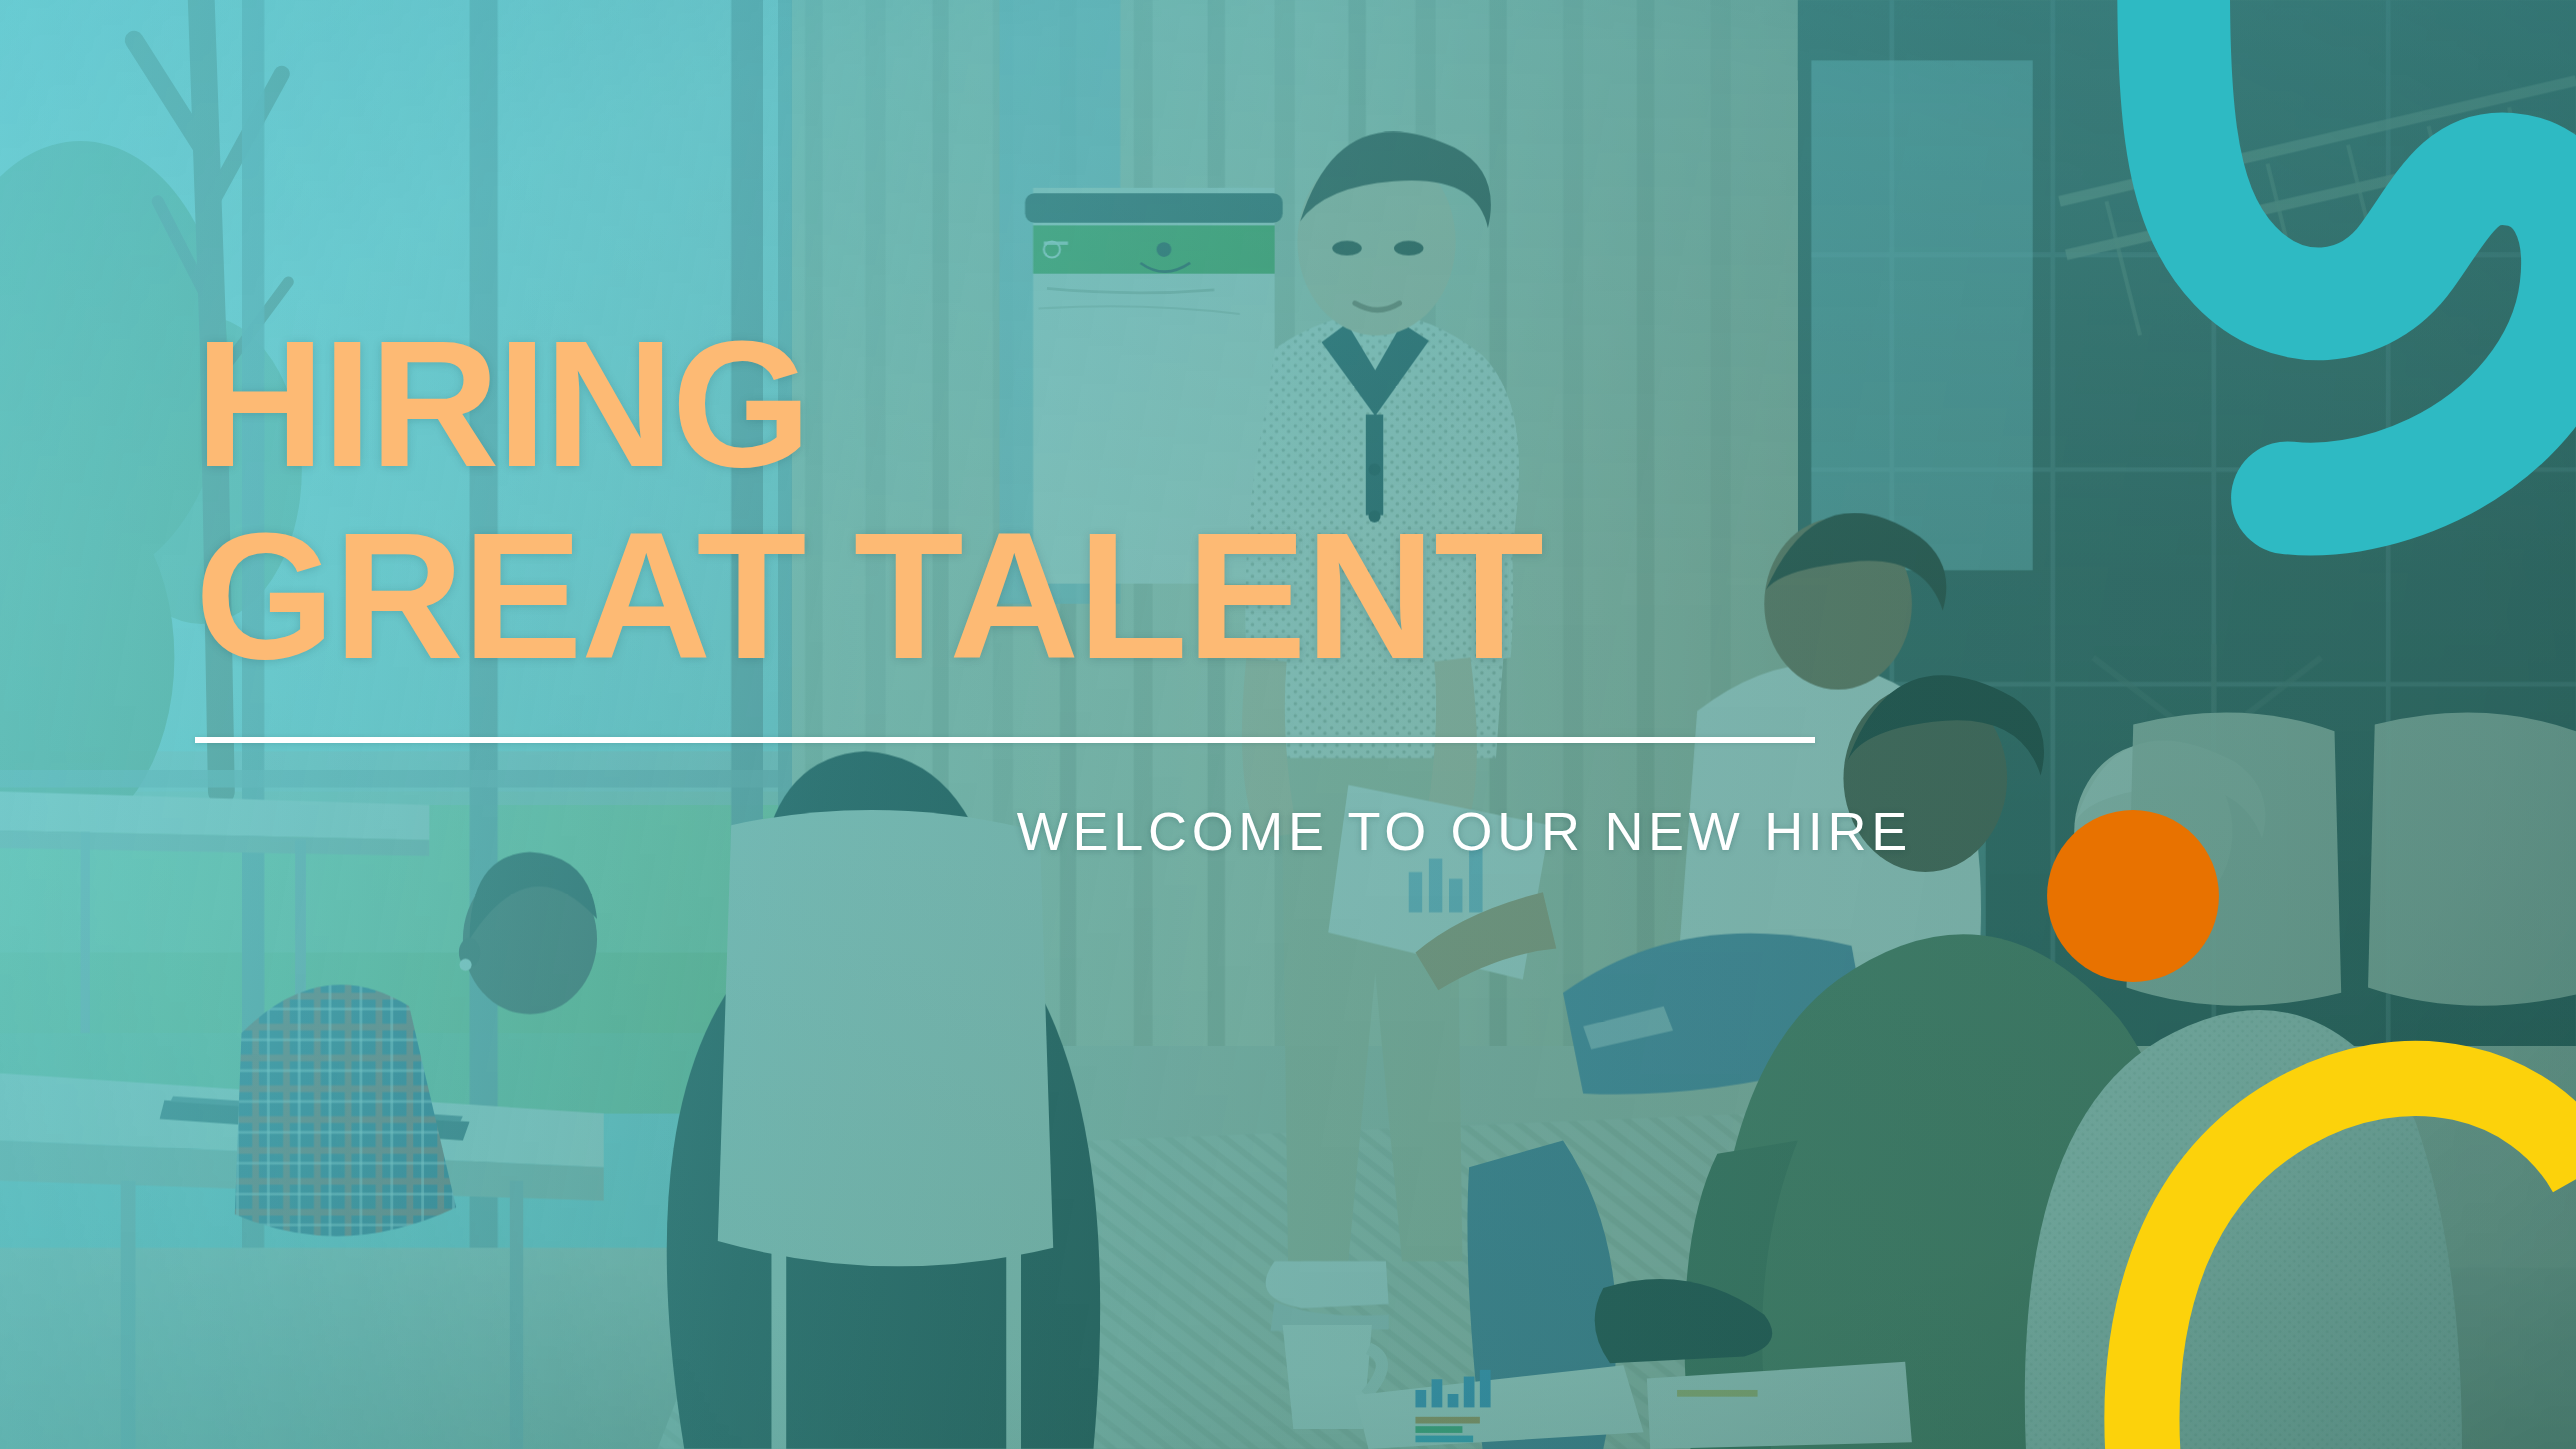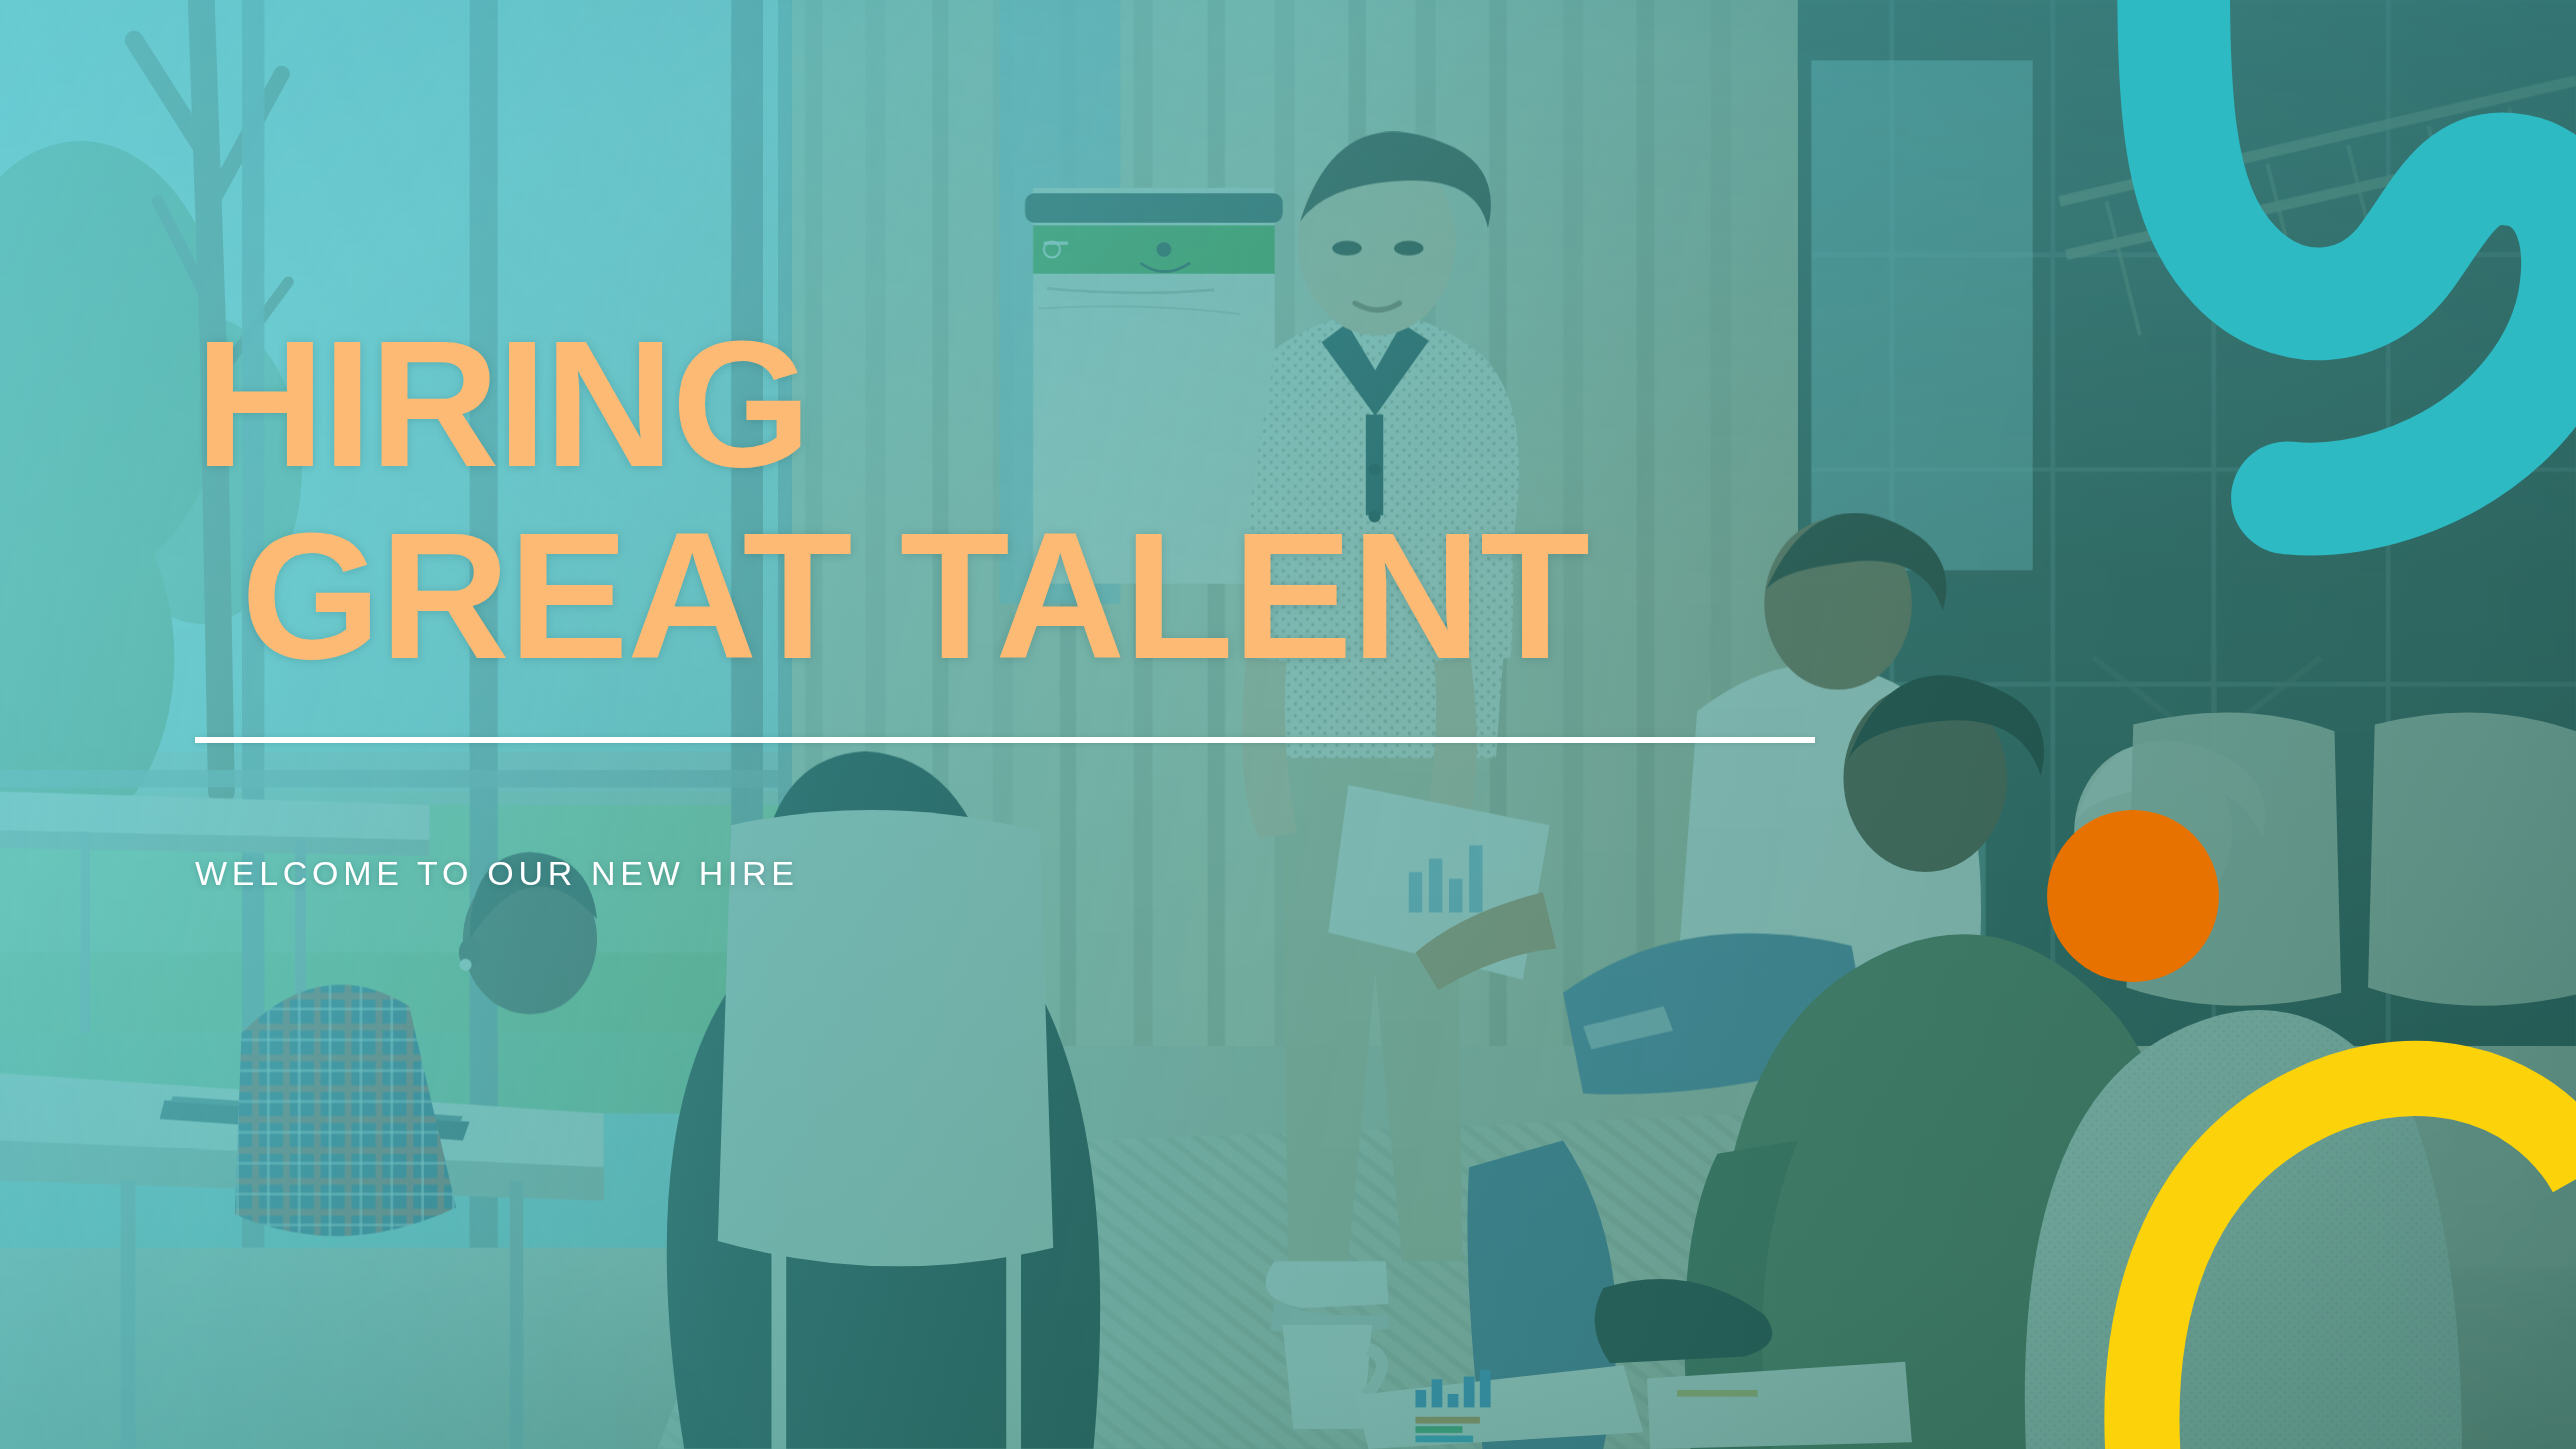"GREAT TALENT" .headline .ln2 { margin-left: 46px -> none }
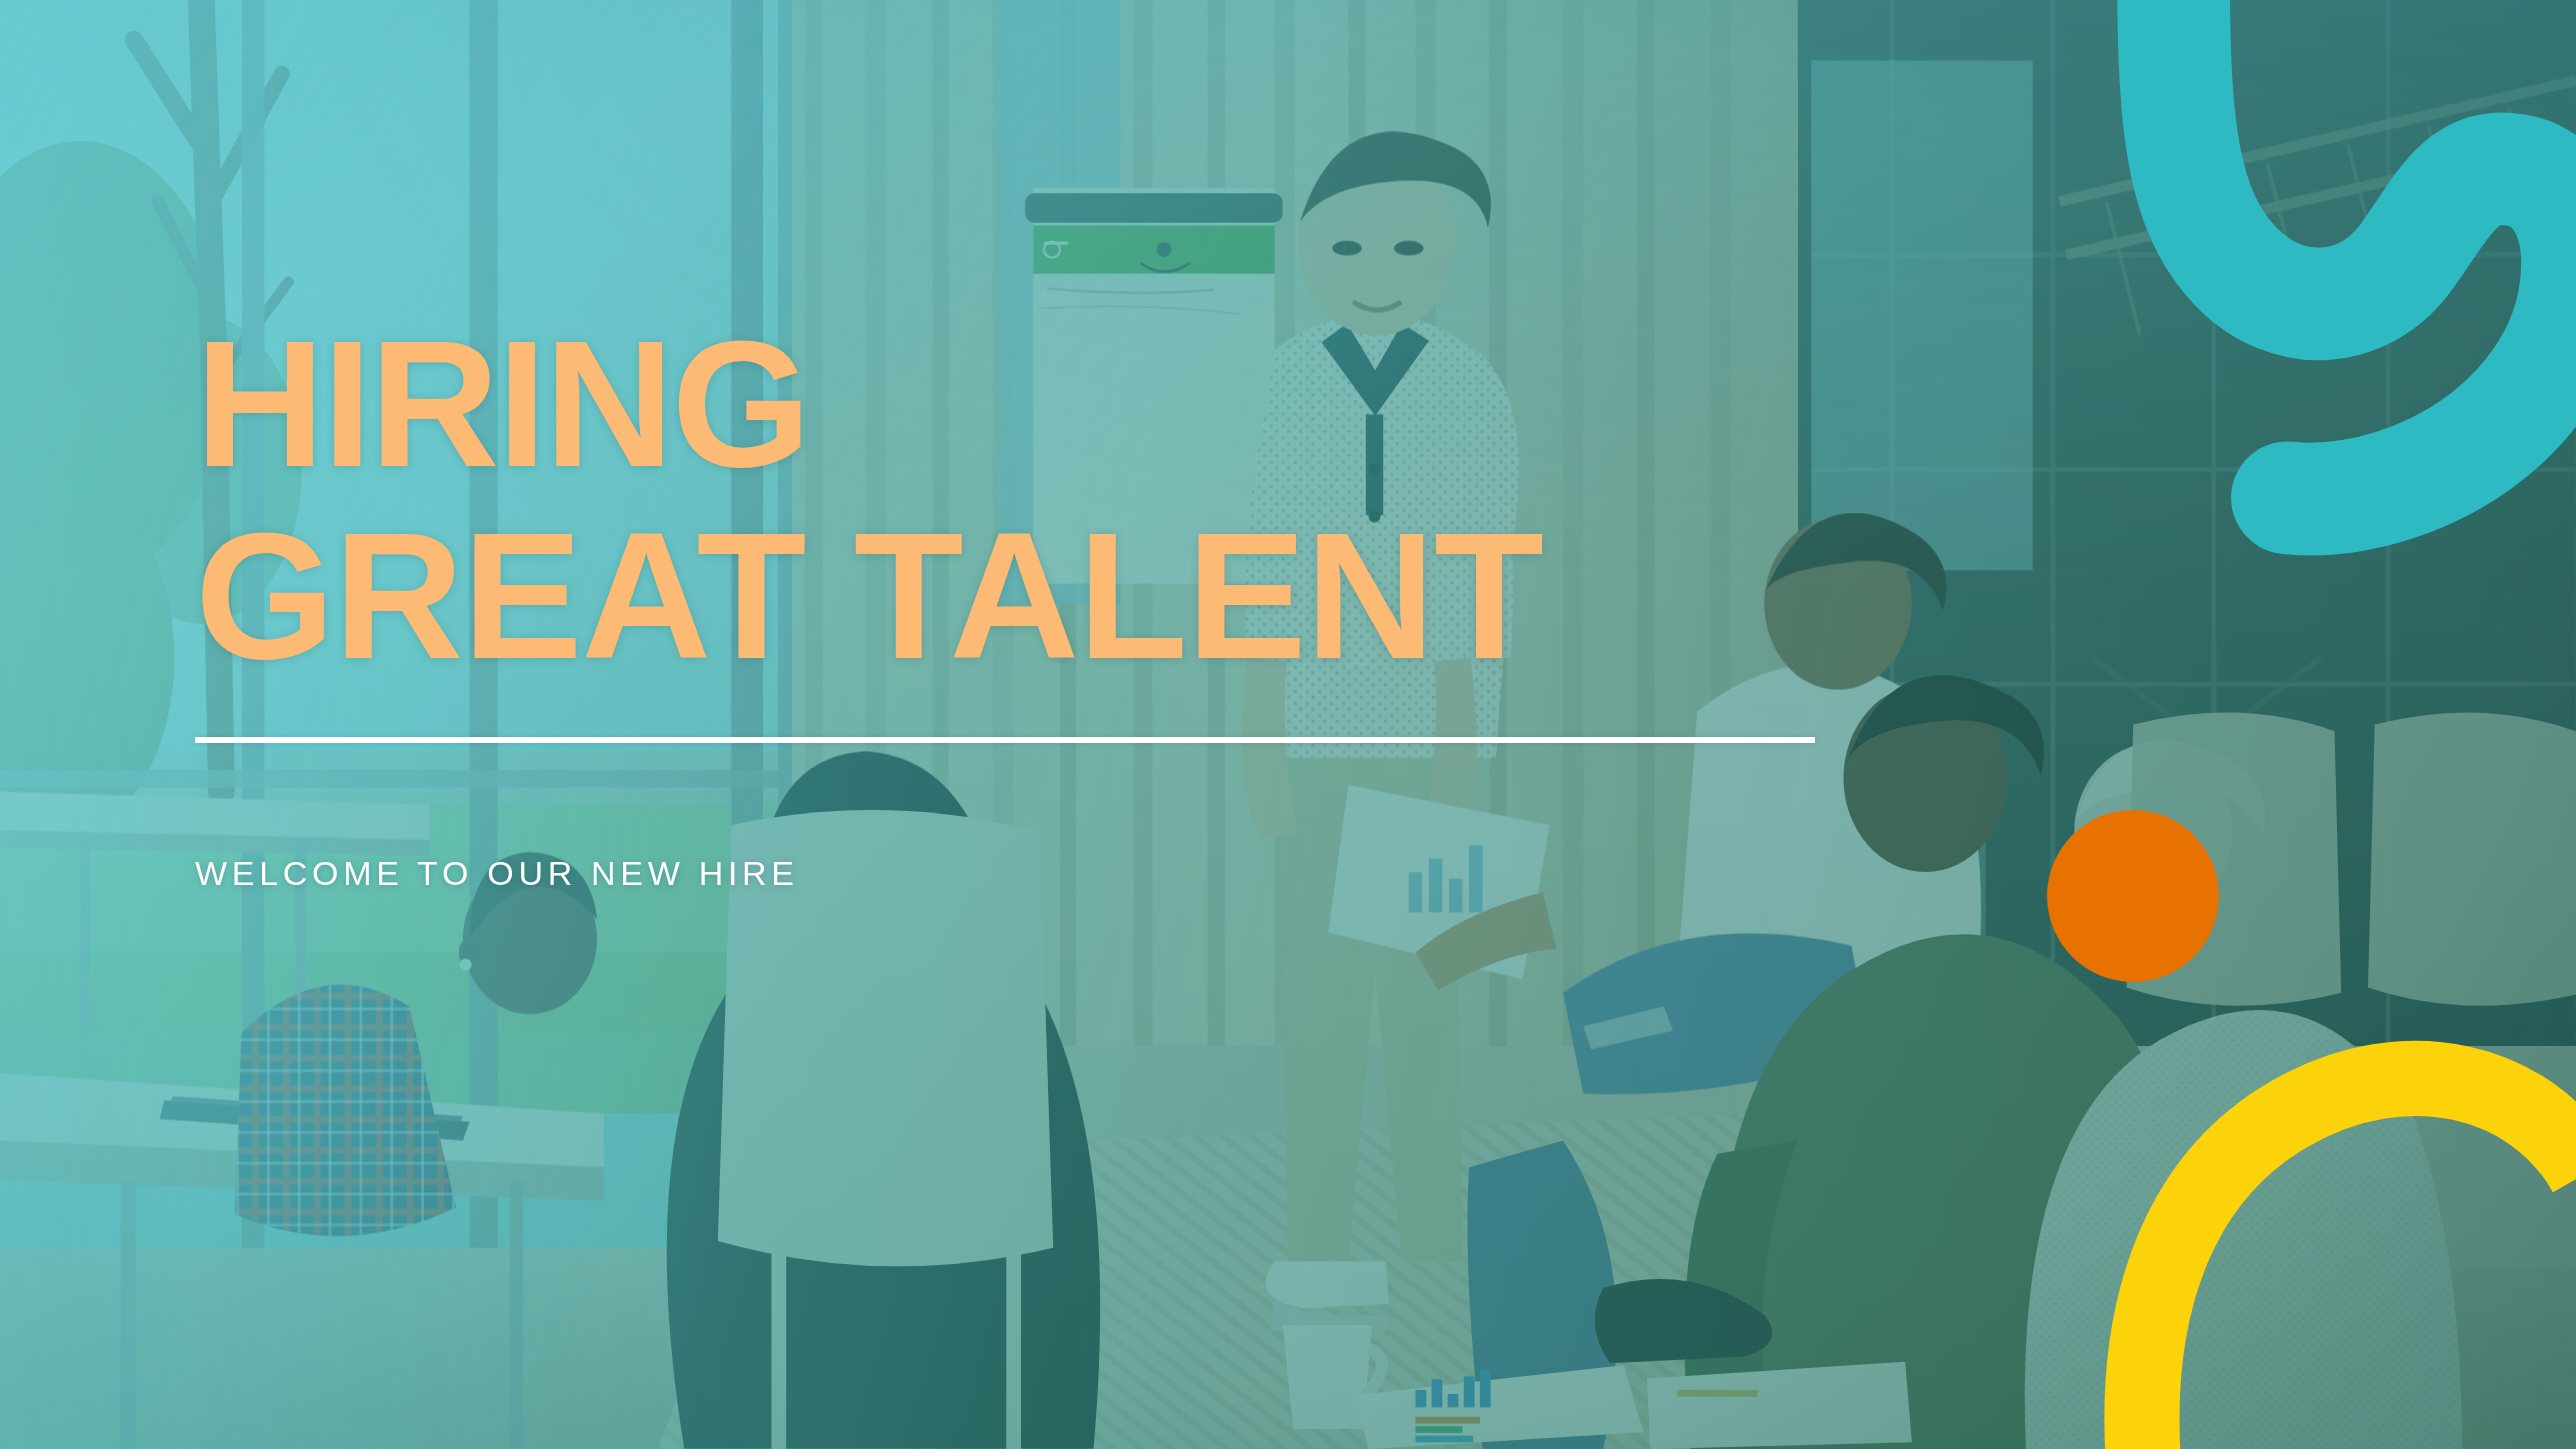"WELCOME TO OUR NEW HIRE" .subtitle { font-size: 34px -> 54px; margin-top: 111px -> 57px; text-align: none -> right }
